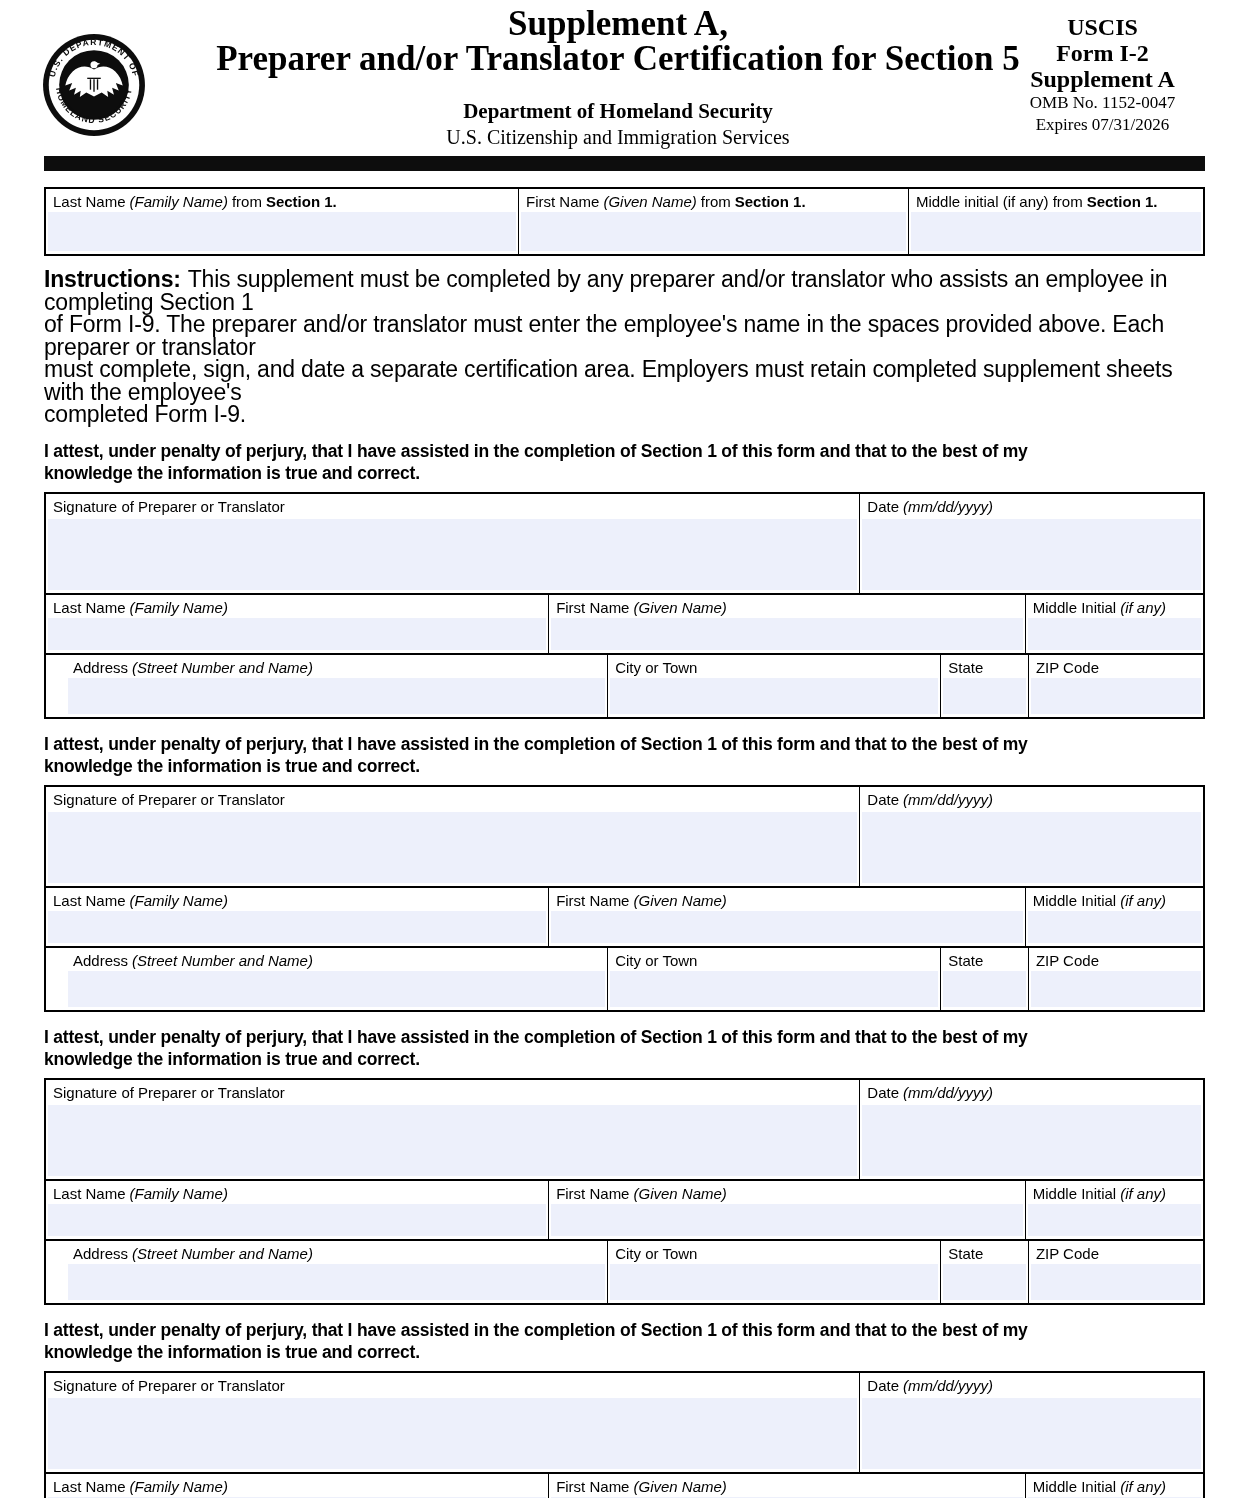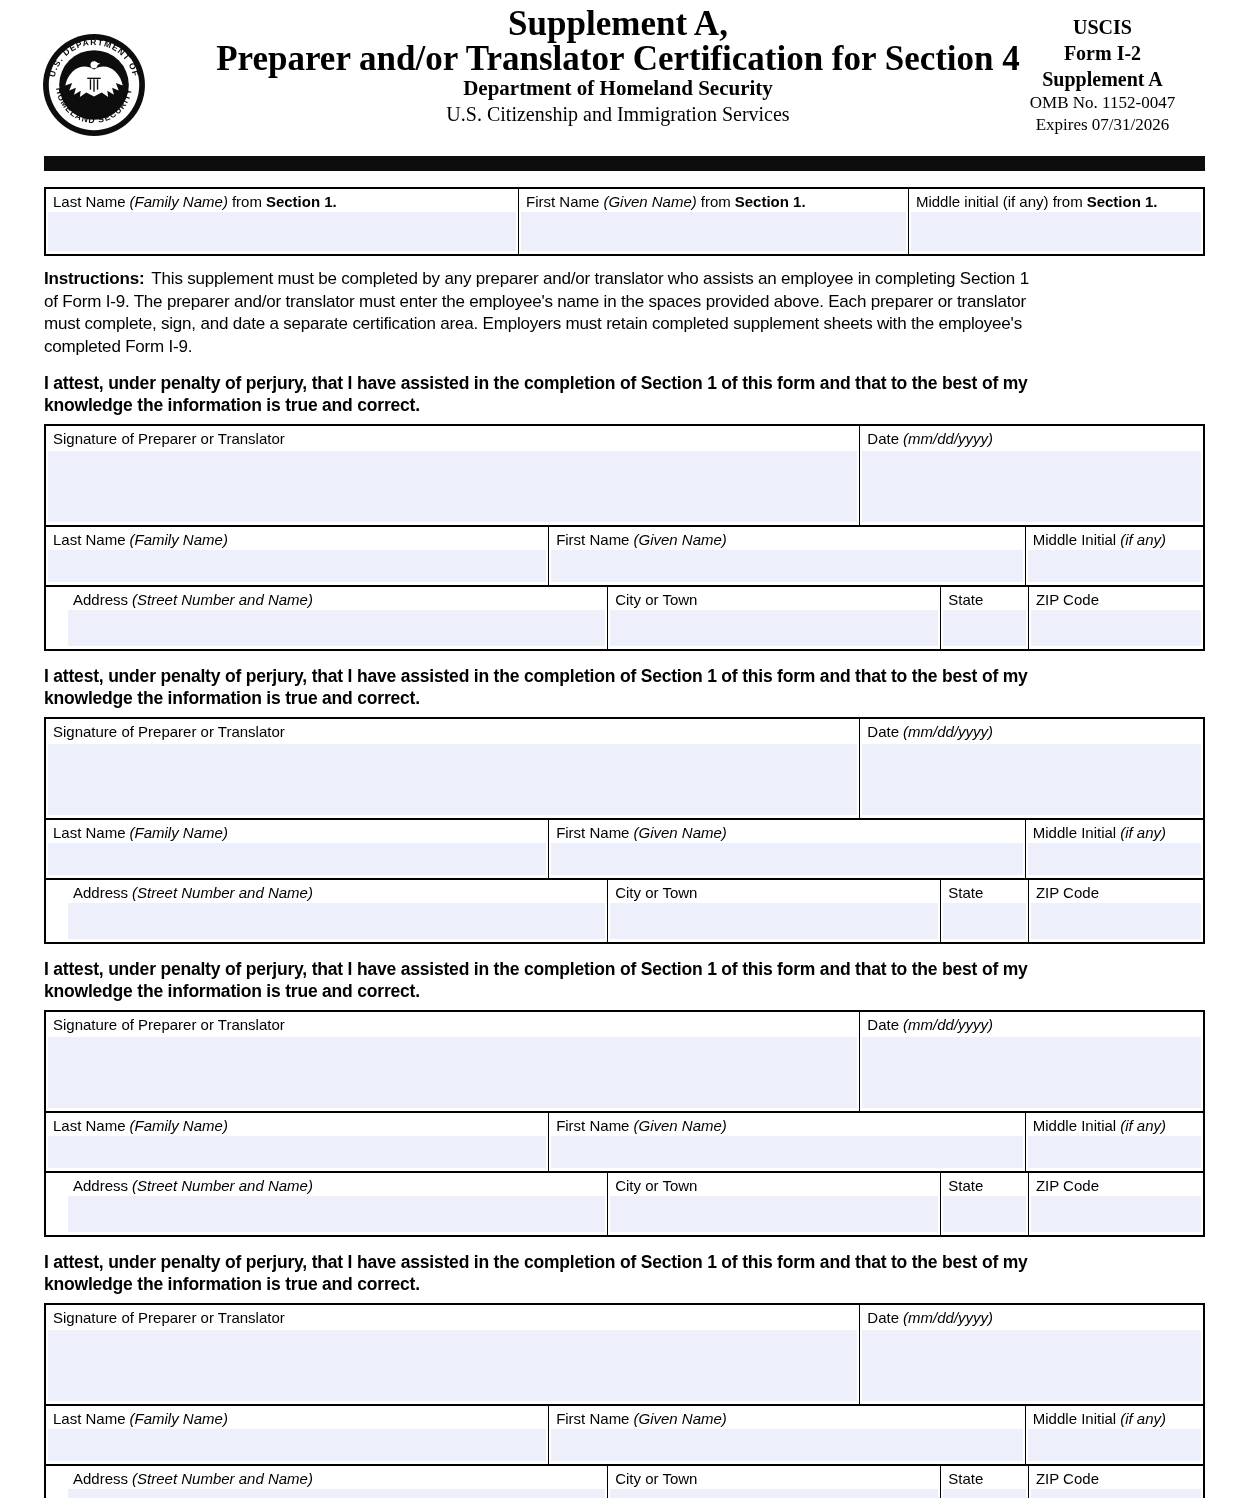"USCIS" .hr .b { font-size: 20px -> 24px }
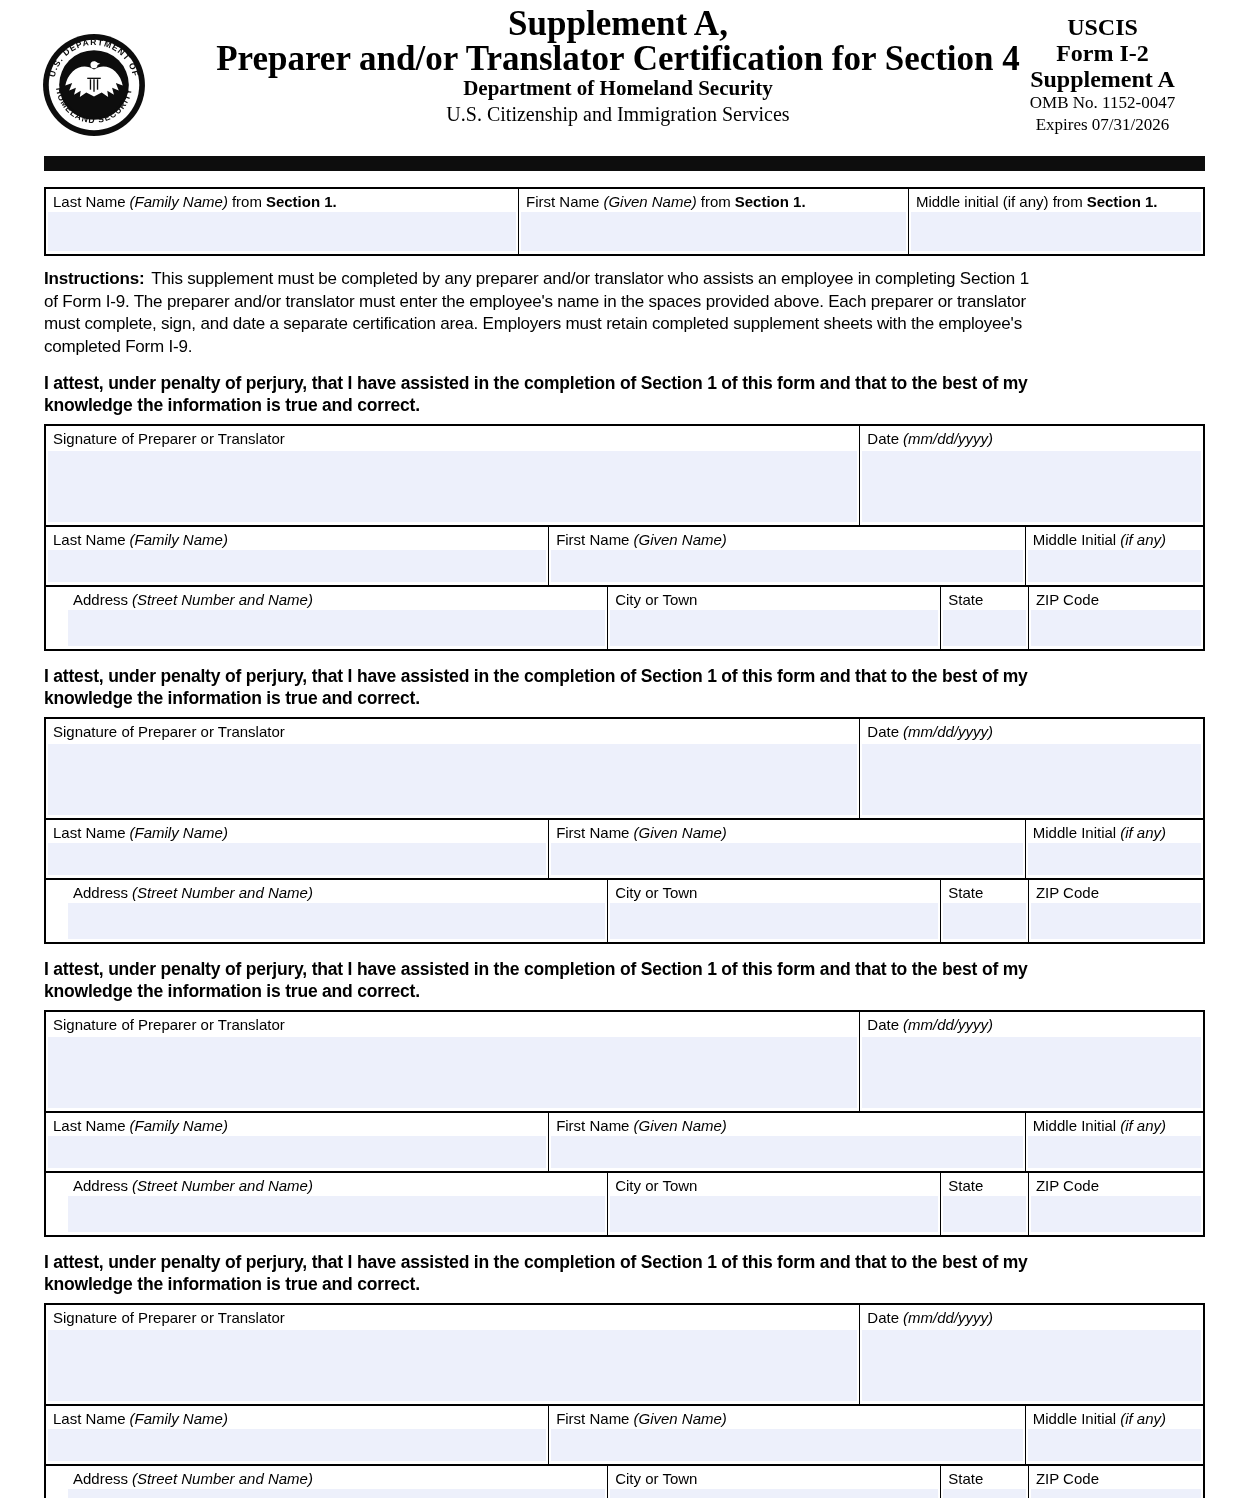"Preparer and/or Translator Certification" div.t1 { text: 4 -> 5 }
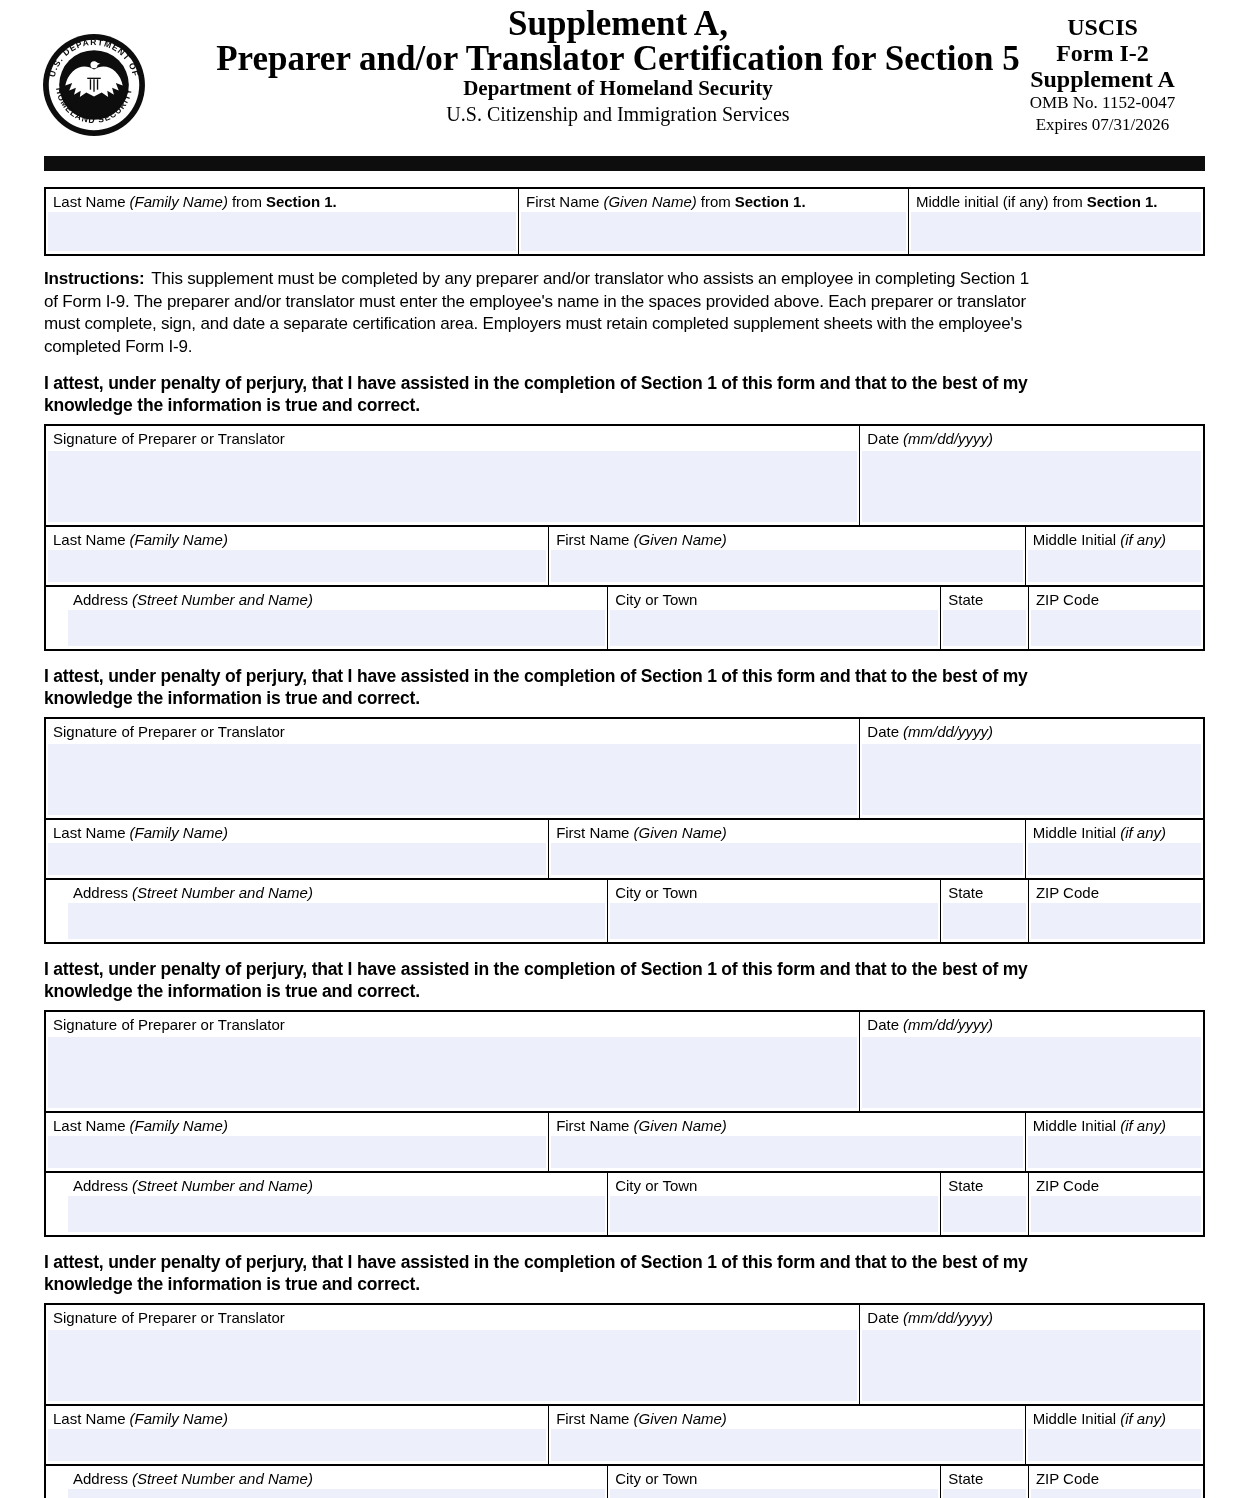"Department of Homeland Security" .hc .t2 { margin-top: 0 -> 23px }
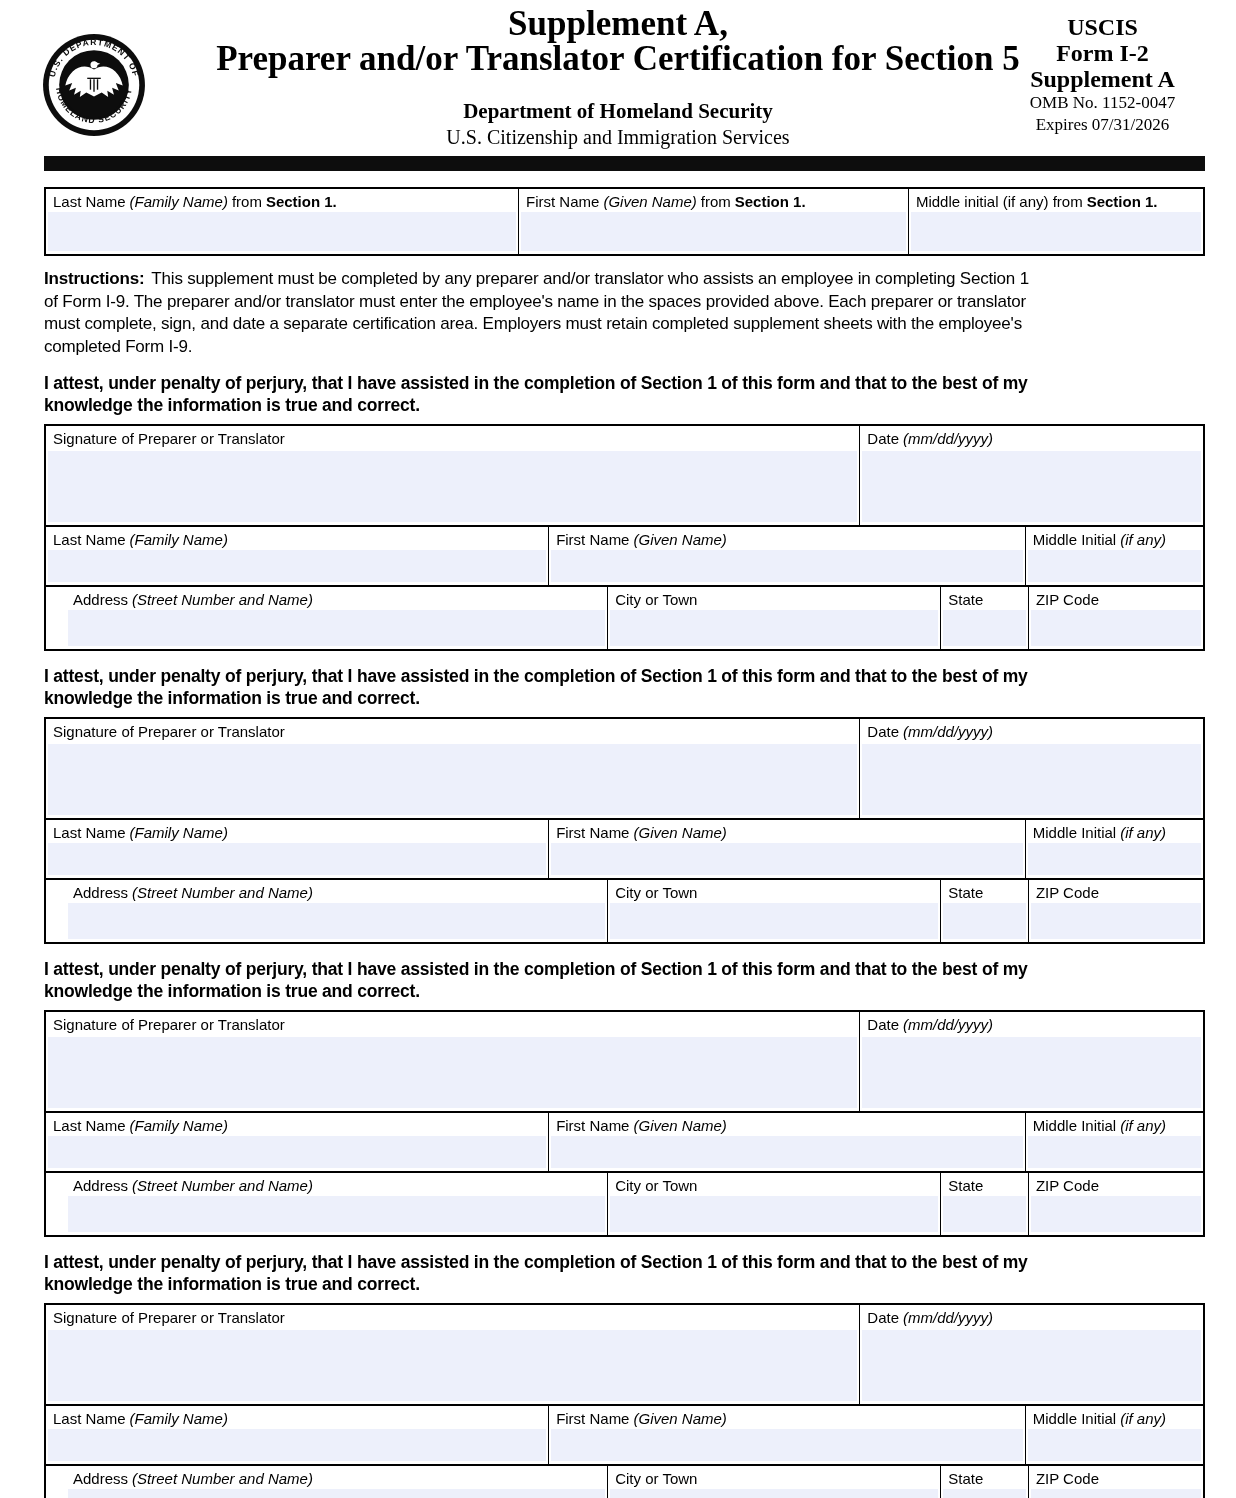"Instructions: This supplement must be" .instr { font-size: 17px -> 23px }
